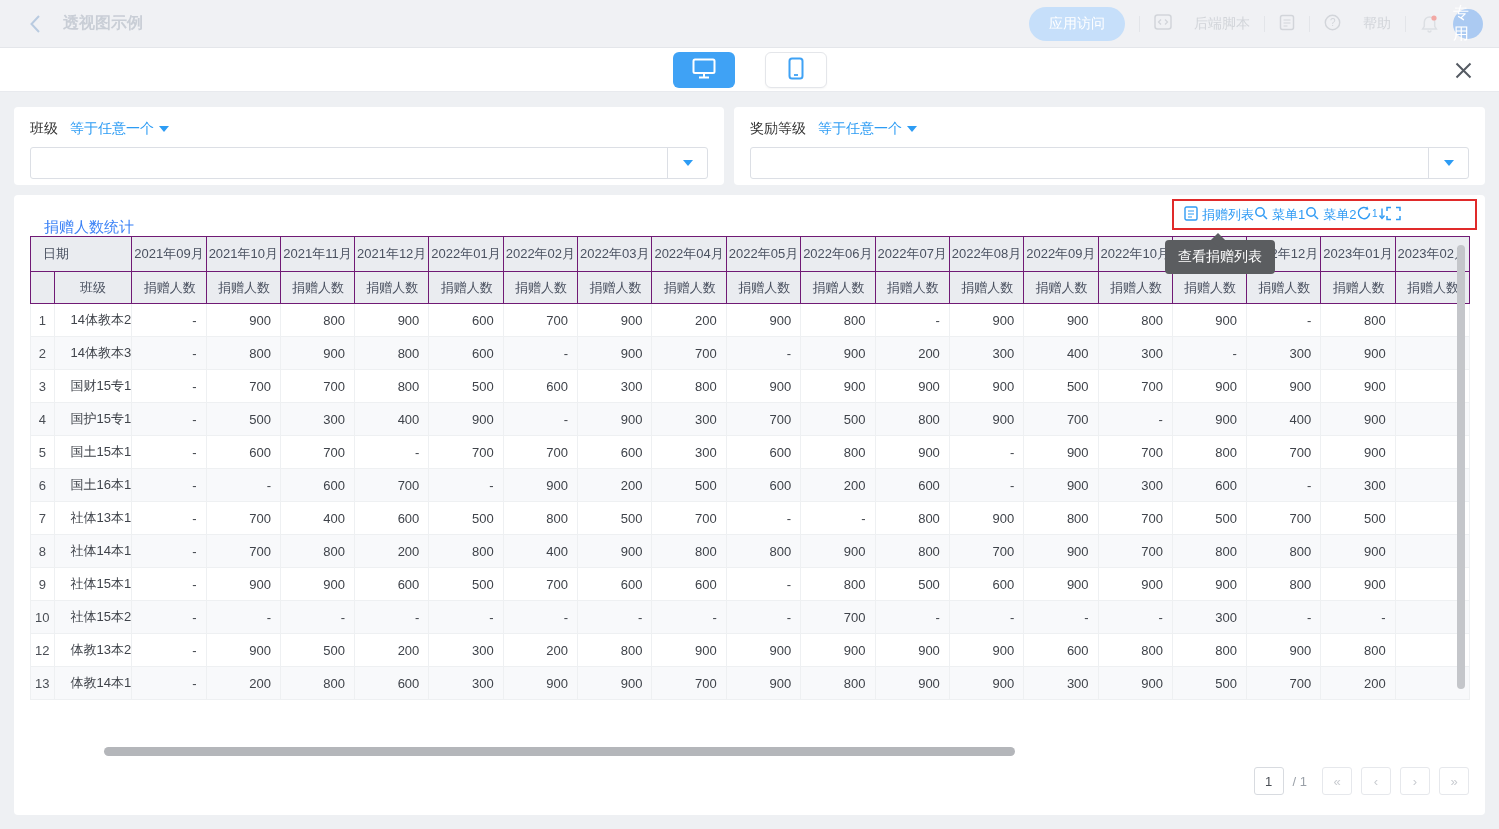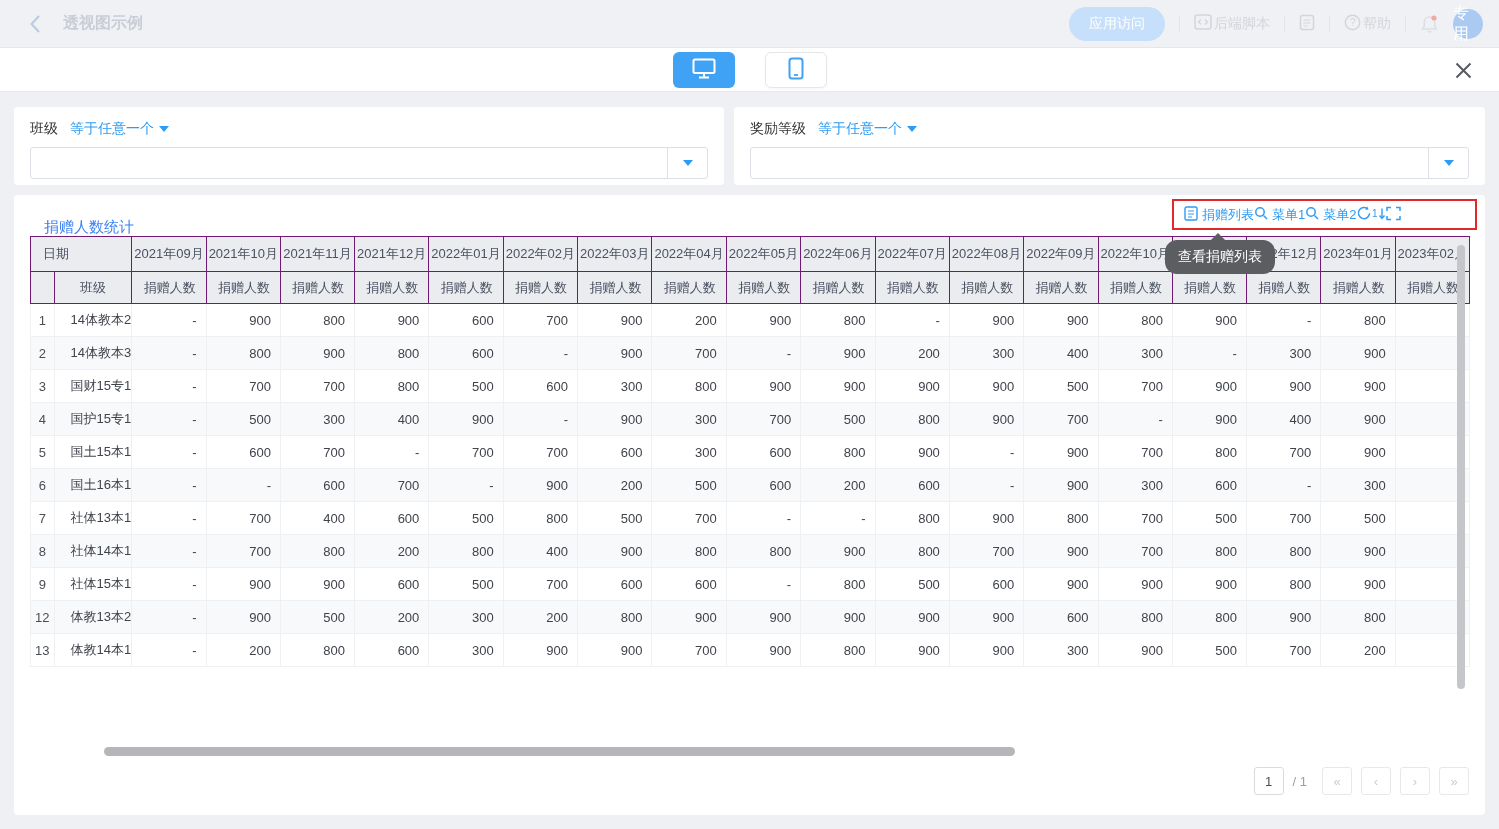"后端脚本" .tb-item { gap: 2px -> 22px }
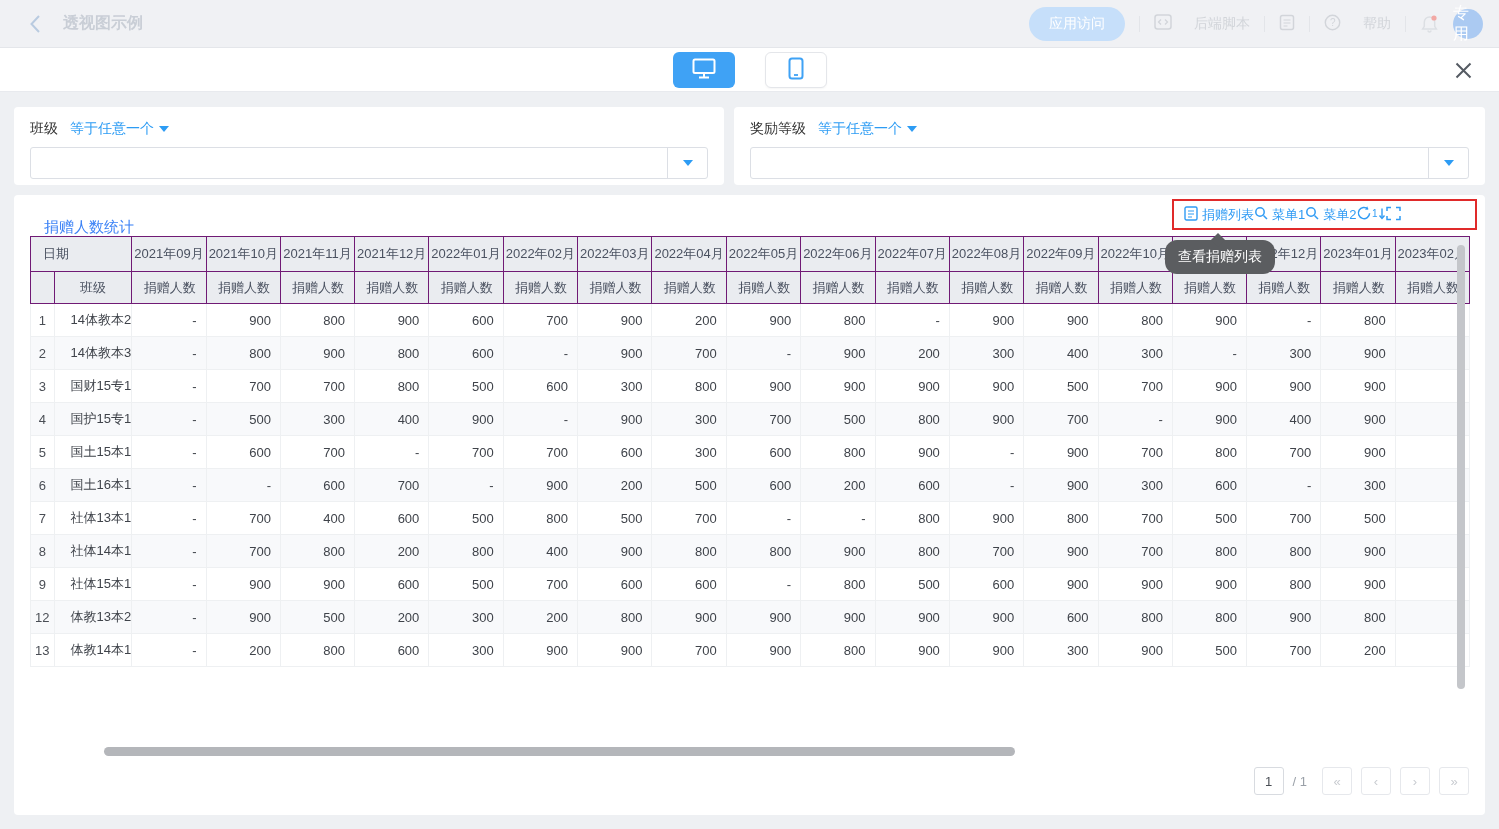"查看捐赠列表" .tooltip { border-radius: 12px -> 4px }
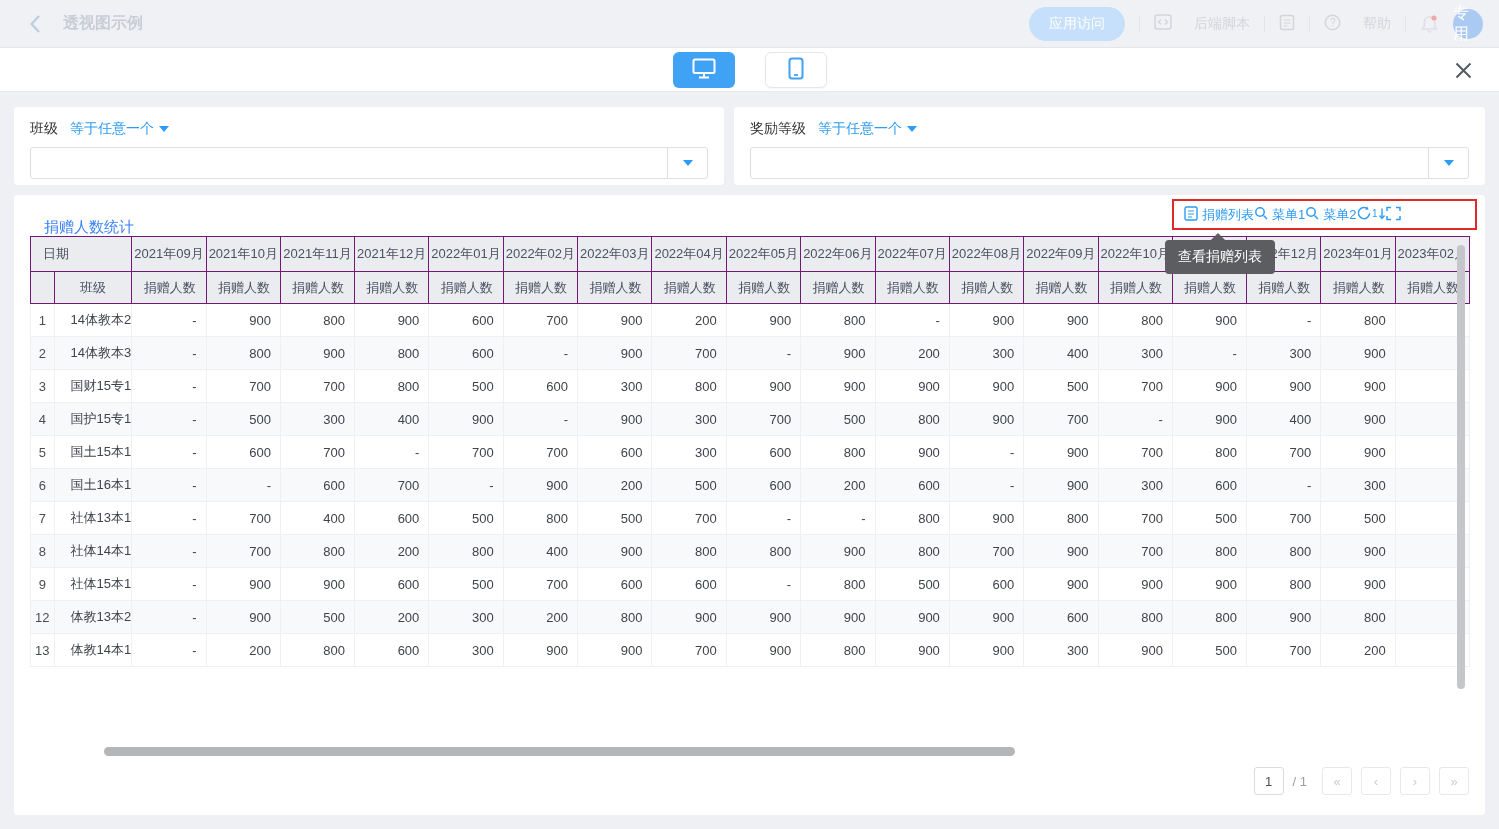"10" tr { html: none -> <tr> <td>10</td> <td>社体15本2</td> <td>-</td> <td>-</td> <td>-</td> <td>-</td> <td>-</td> <td>-</td> <td>-</td> <td>-</td> <td>-</td> <td>700</td> <td>-</td> <td>-</td> <td>-</td> <td>-</td> <td>300</td> <td>-</td> <td>-</td> <td></td> </tr> }
